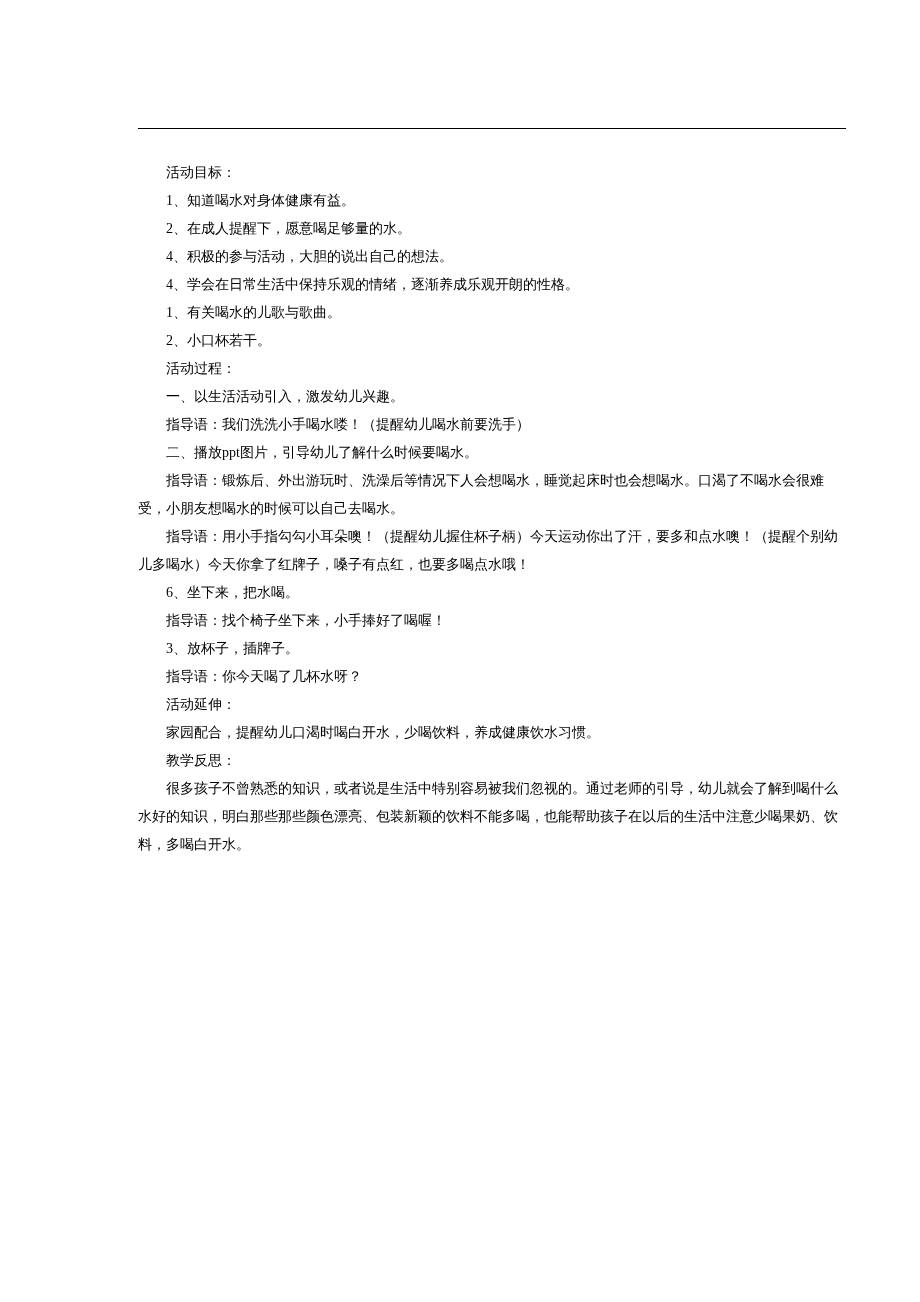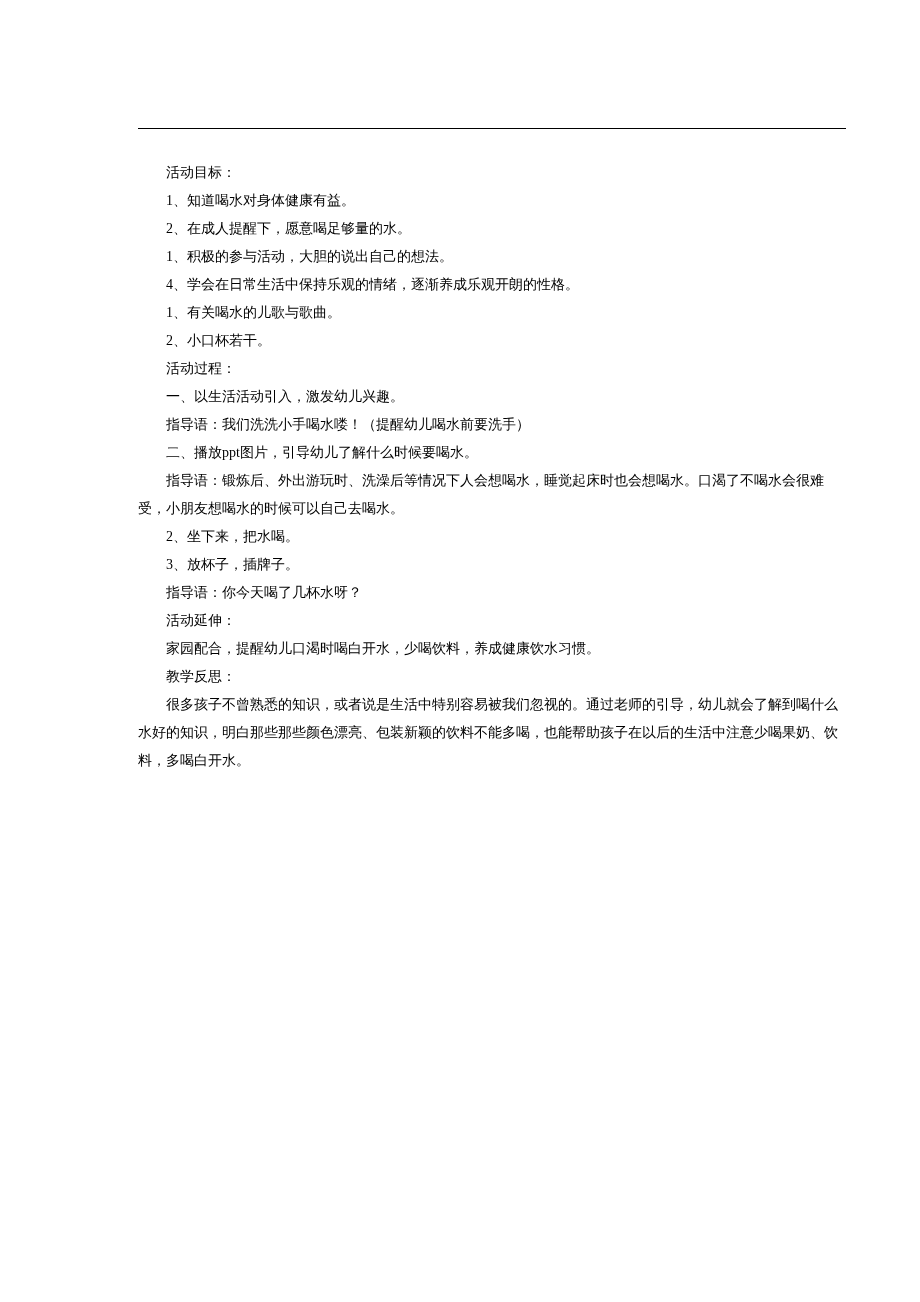"1、积极的参与活动，大胆的说出自己的想法。" p { text: 1 -> 4 }
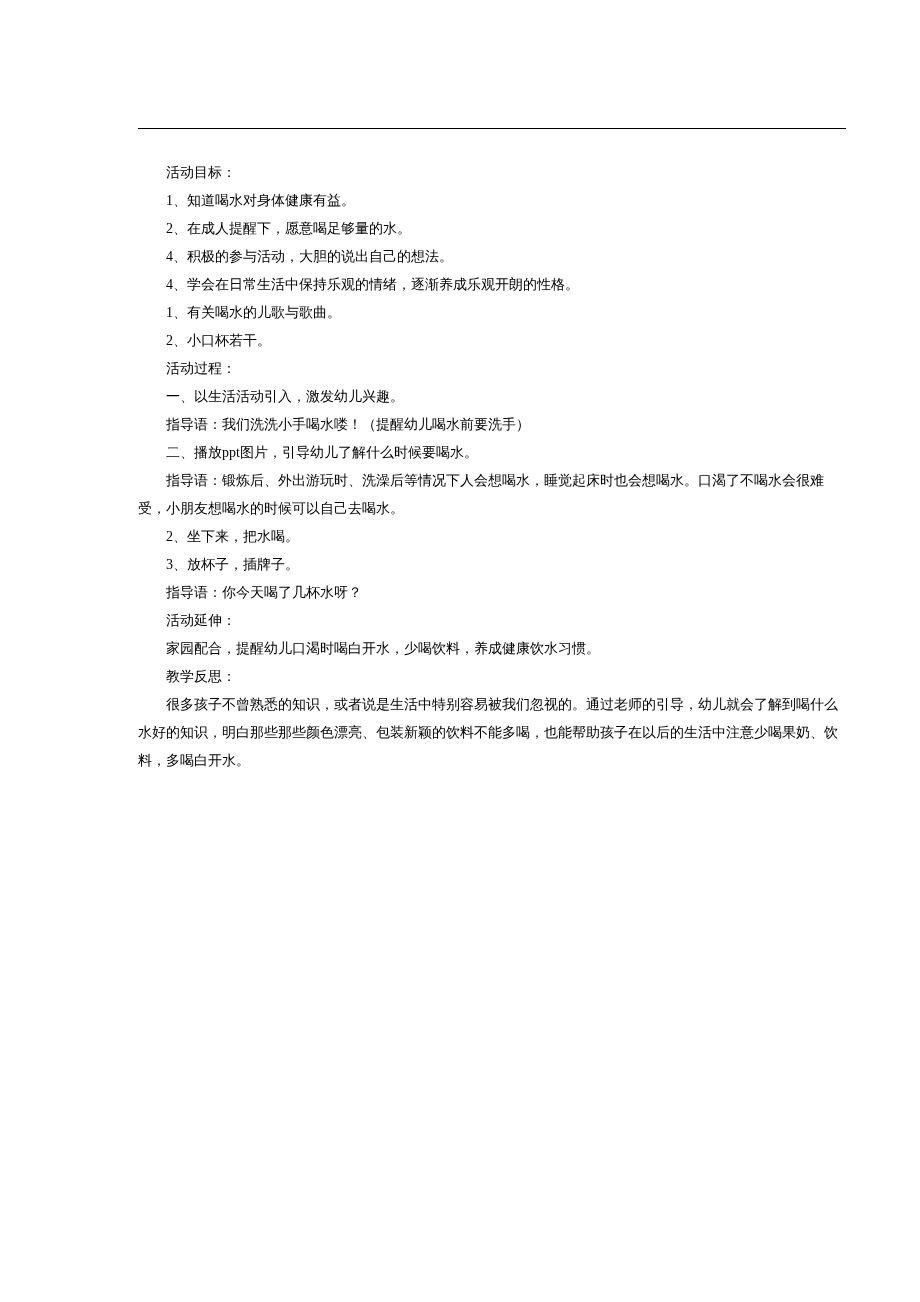"指导语：用小手指勾勾小耳朵噢！（提醒幼儿握住杯子柄）今天运动你出了汗，要多和点水" p { html: none -> <p>指导语：用小手指勾勾小耳朵噢！（提醒幼儿握住杯子柄）今天运动你出了汗，要多和点水噢！（提醒个别幼儿多喝水）今天你拿了红牌子，嗓子有点红，也要多喝点水哦！</p> }
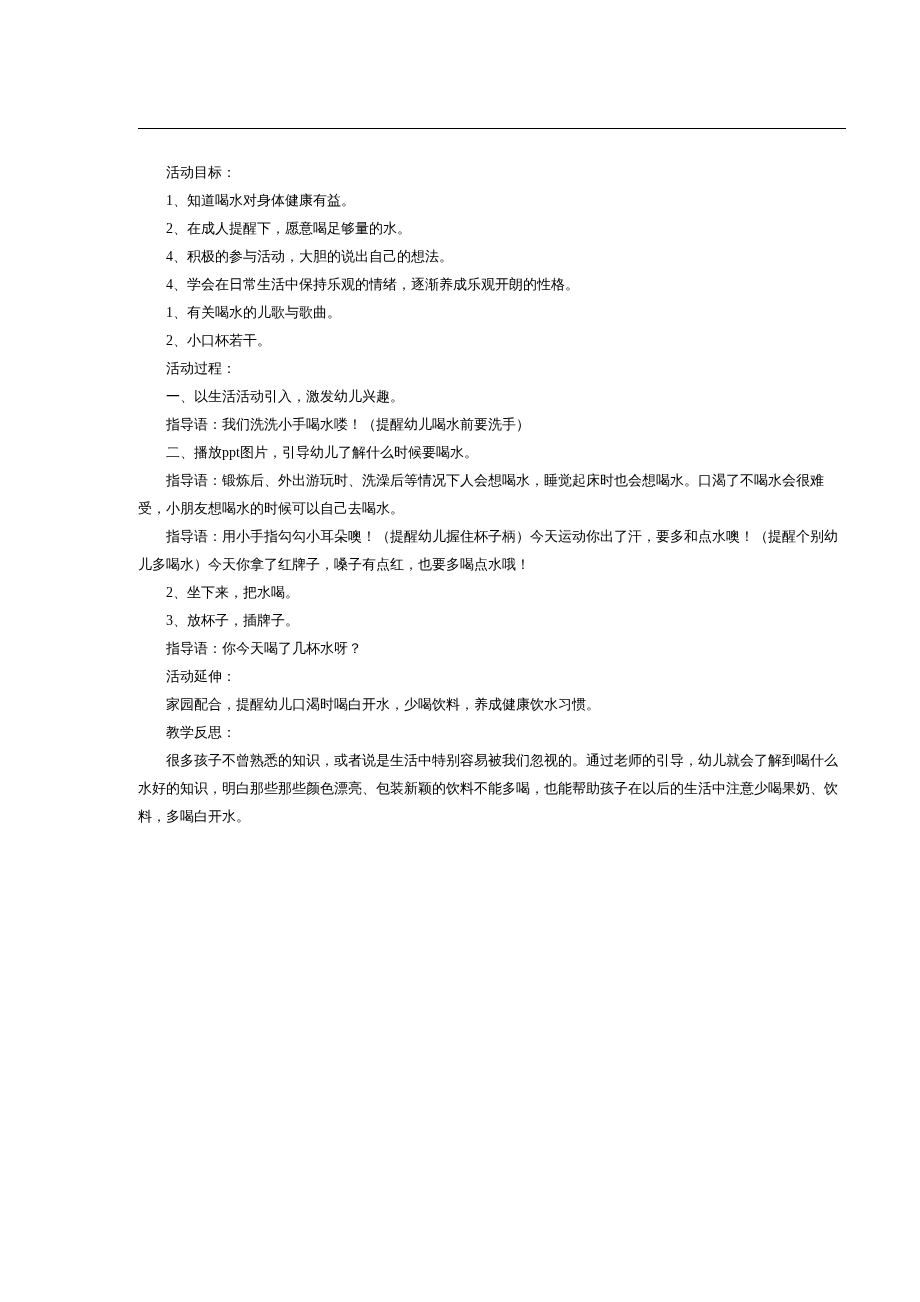"2、坐下来，把水喝。" p { text: 2 -> 6 }
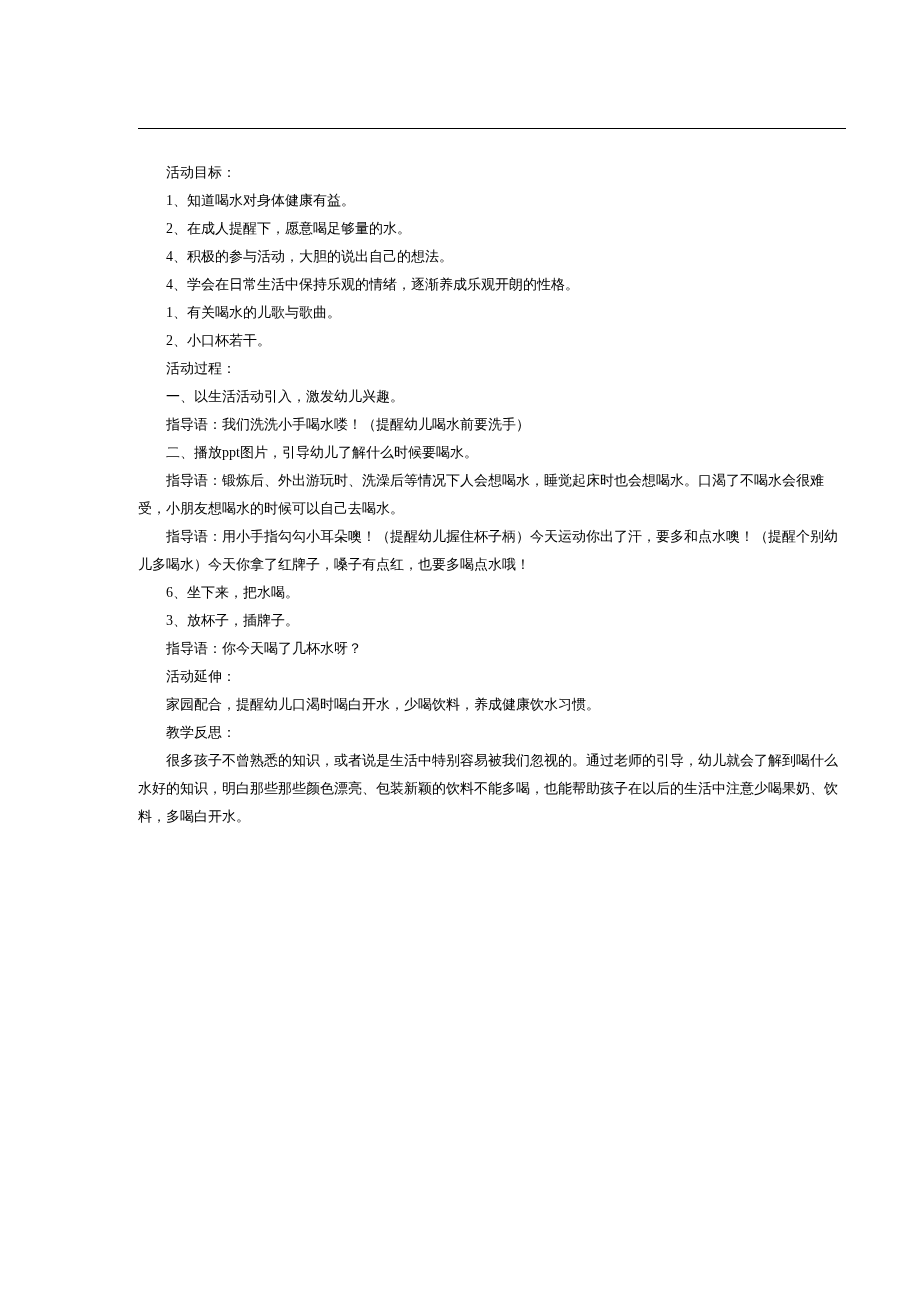"指导语：找个椅子坐下来，小手捧好了喝喔！" p { html: none -> <p>指导语：找个椅子坐下来，小手捧好了喝喔！</p> }
